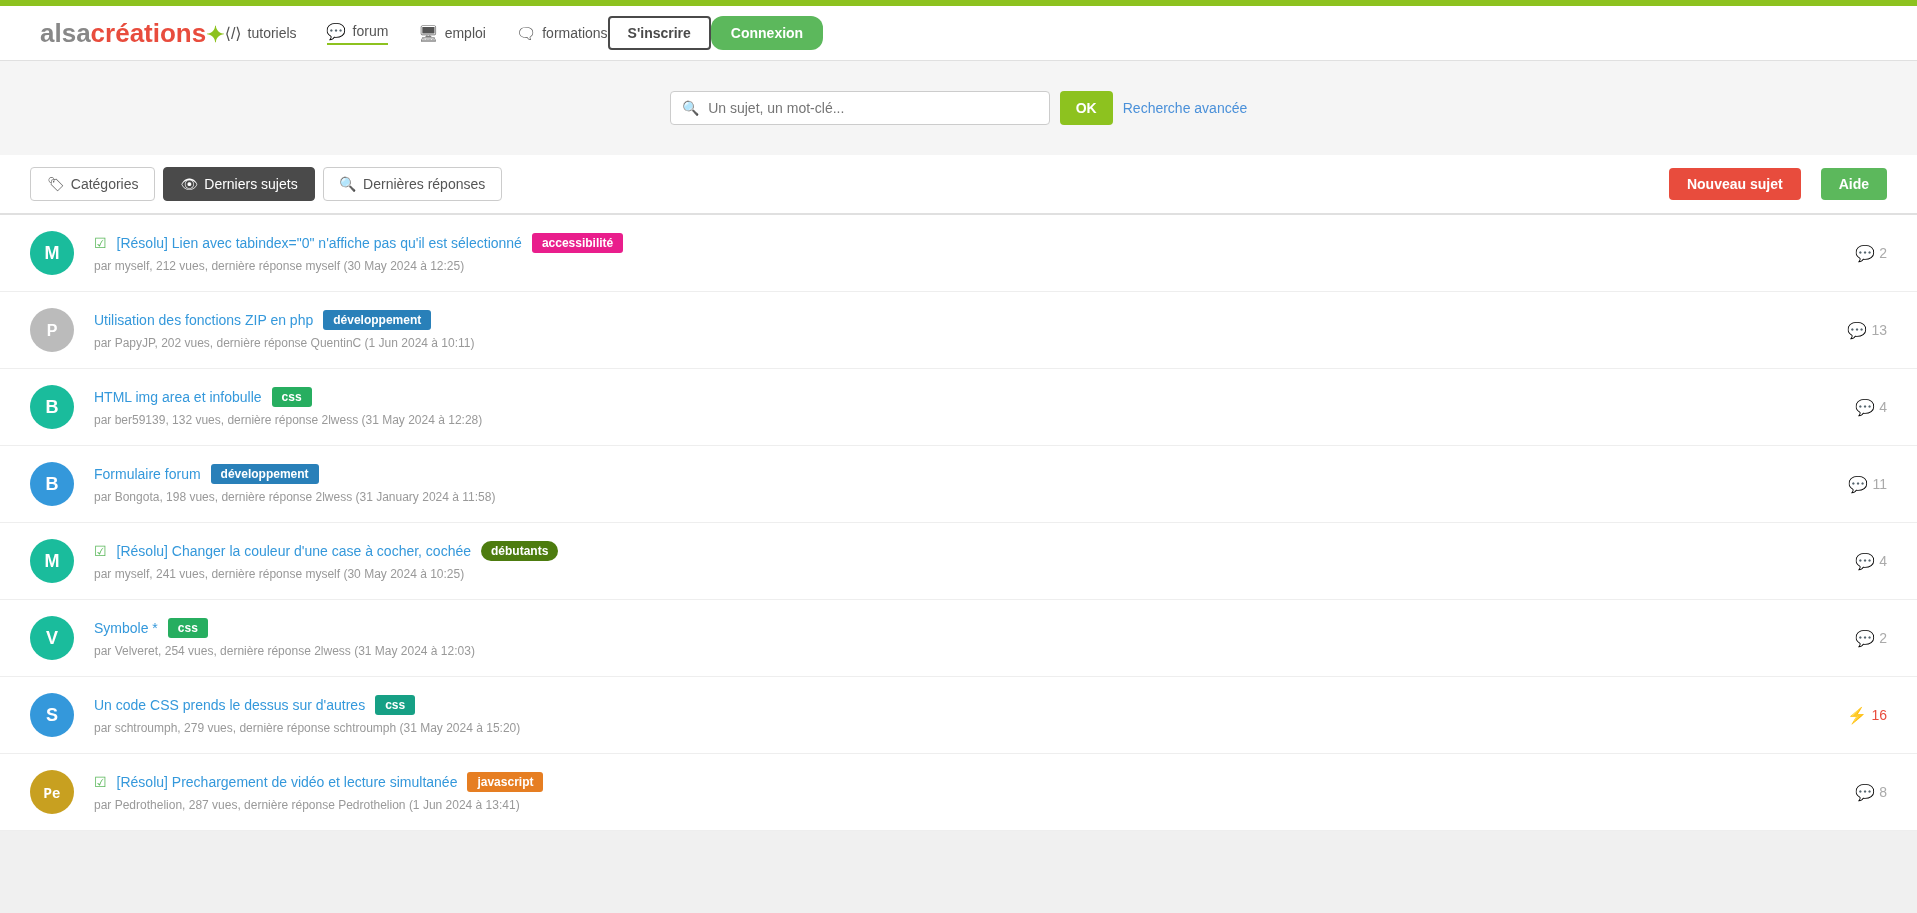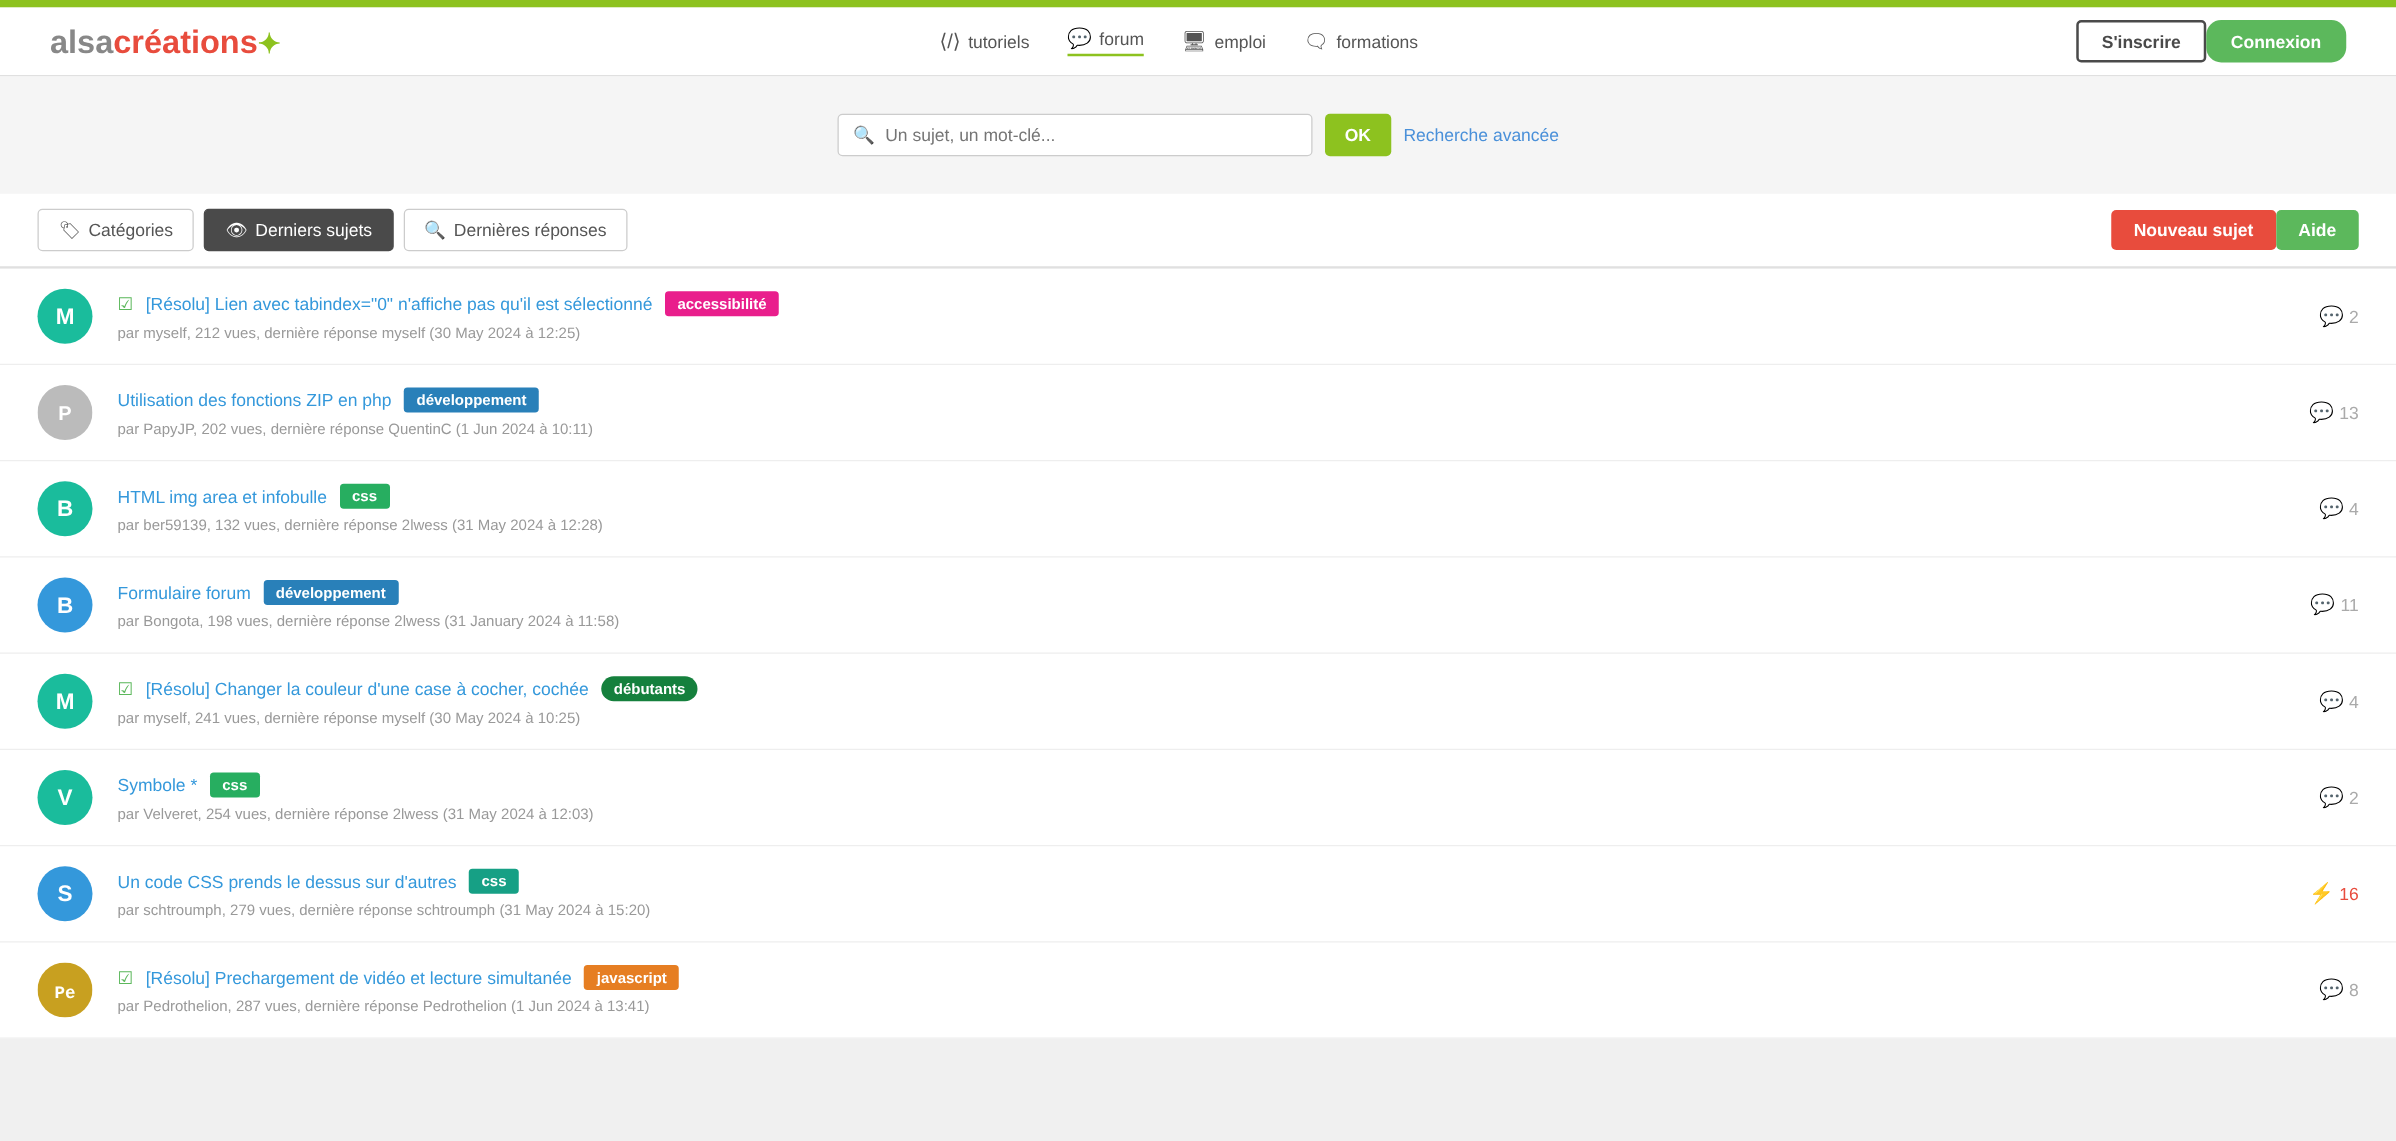"alsacréations✦" .header { justify-content: space-between -> flex-start }
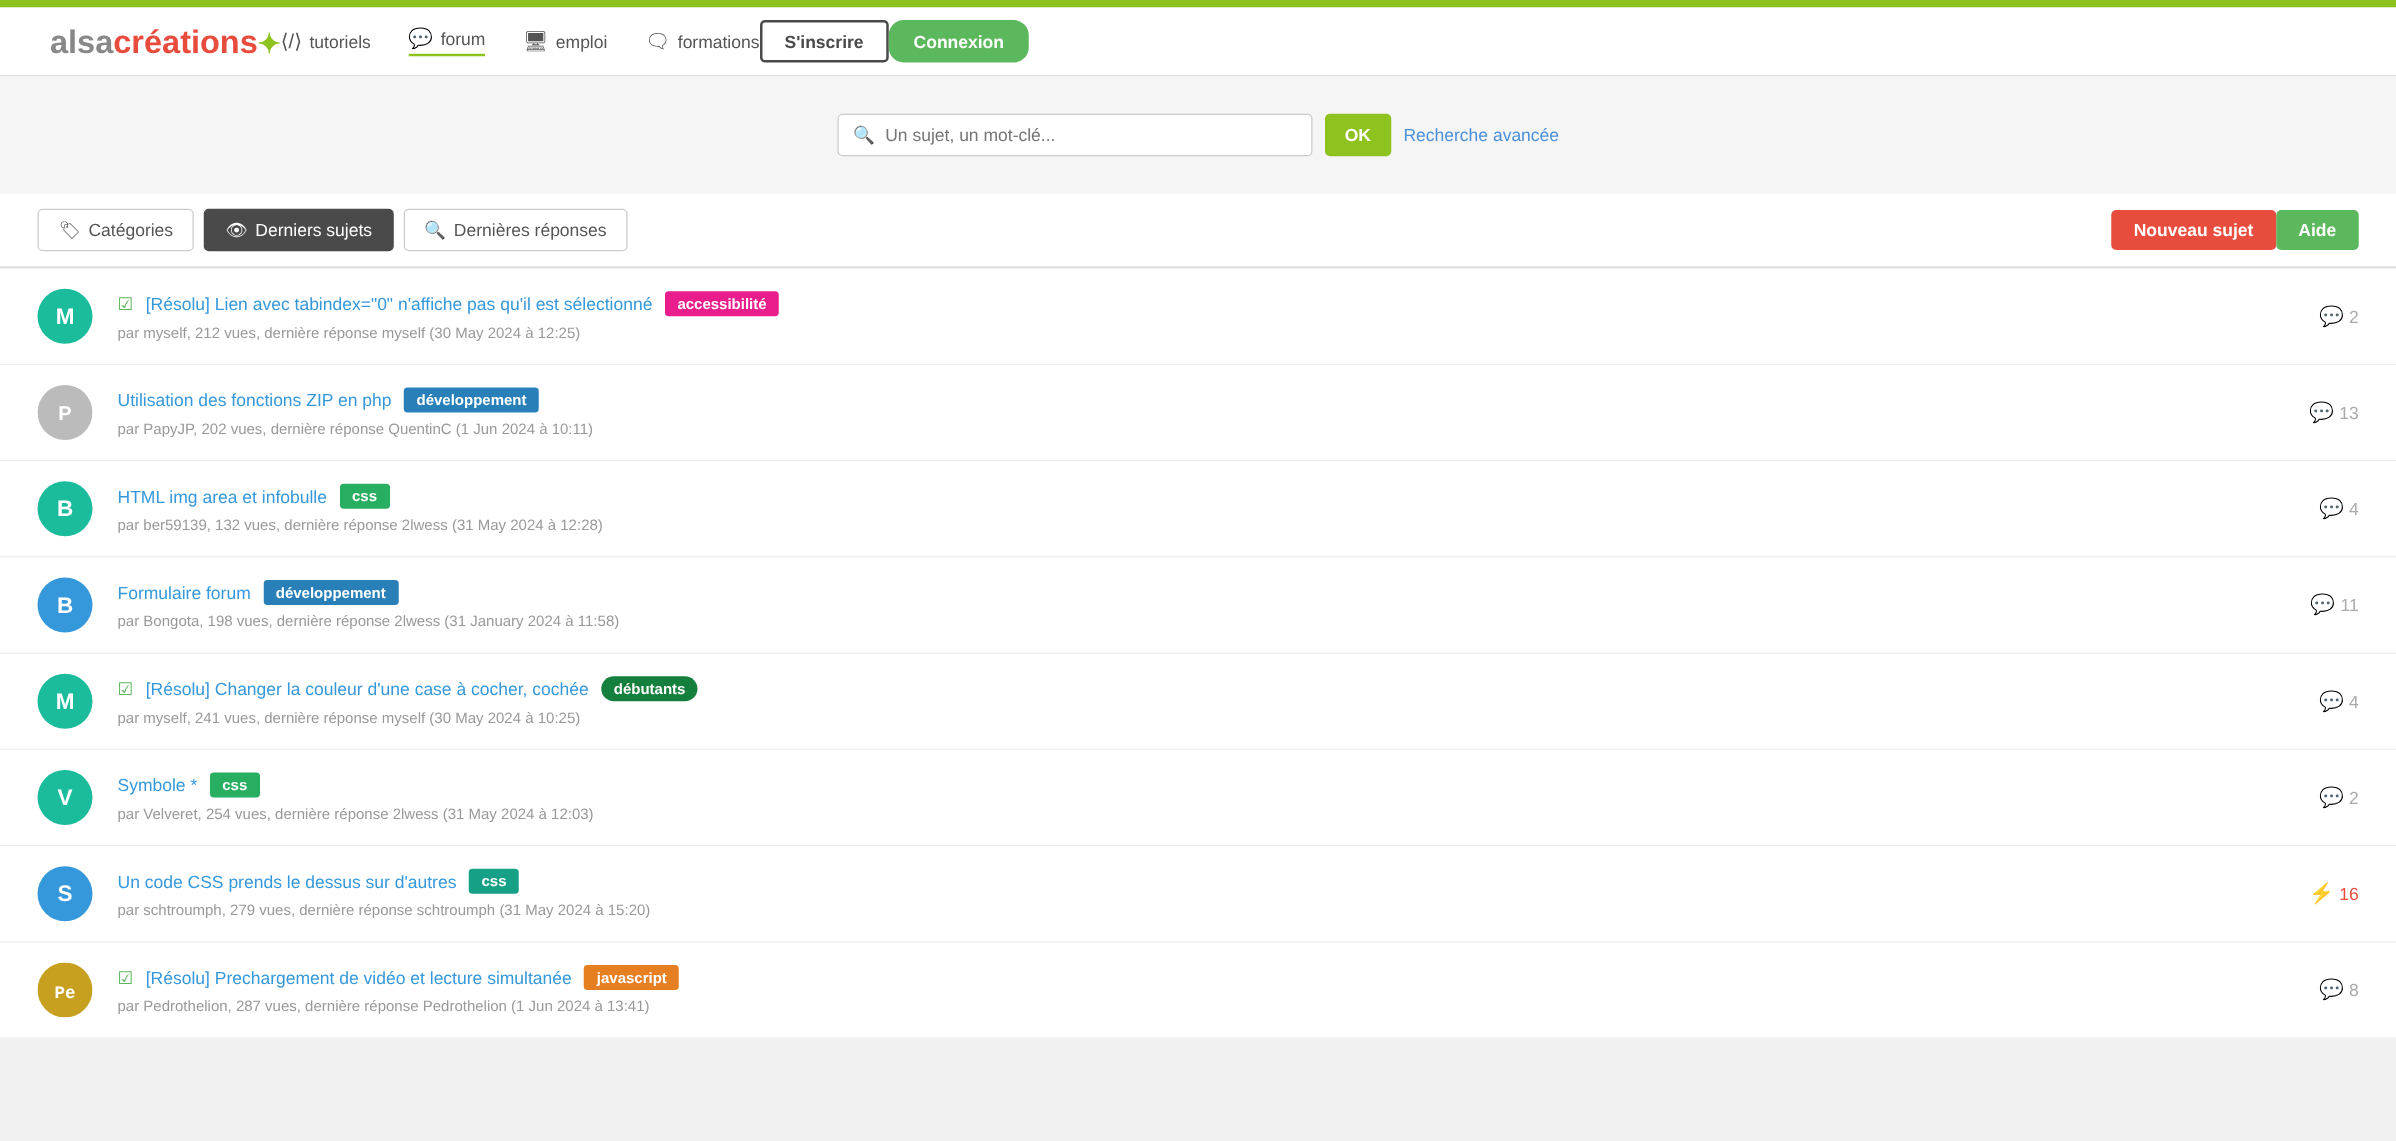"Nouveau sujet" .tabs-right { gap: 0 -> 20px }
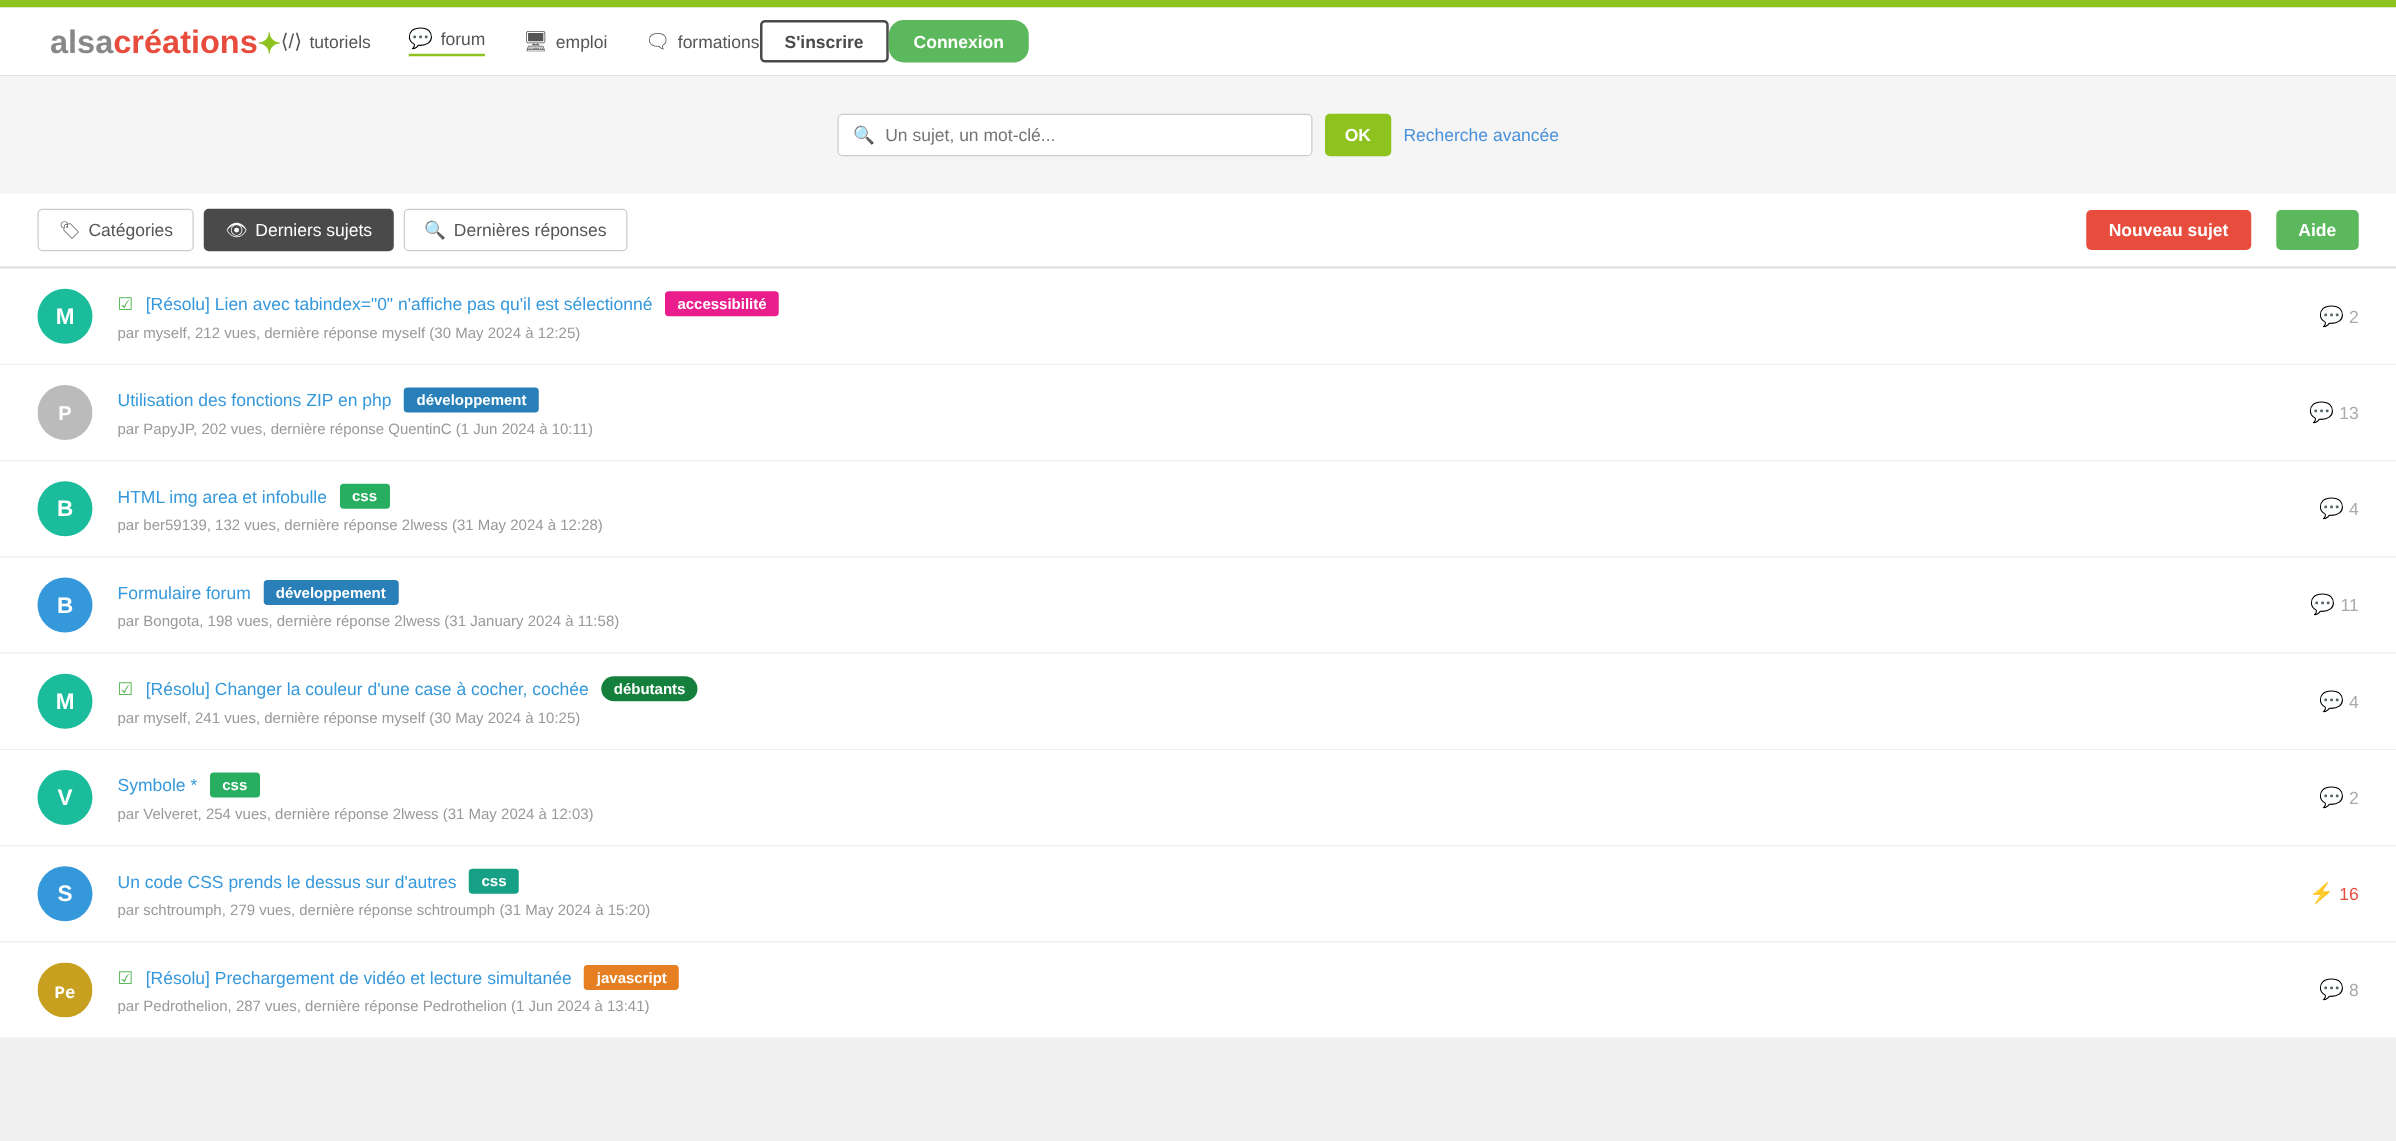"débutants" span.tag { background: #15803d -> #4d7c0f }
